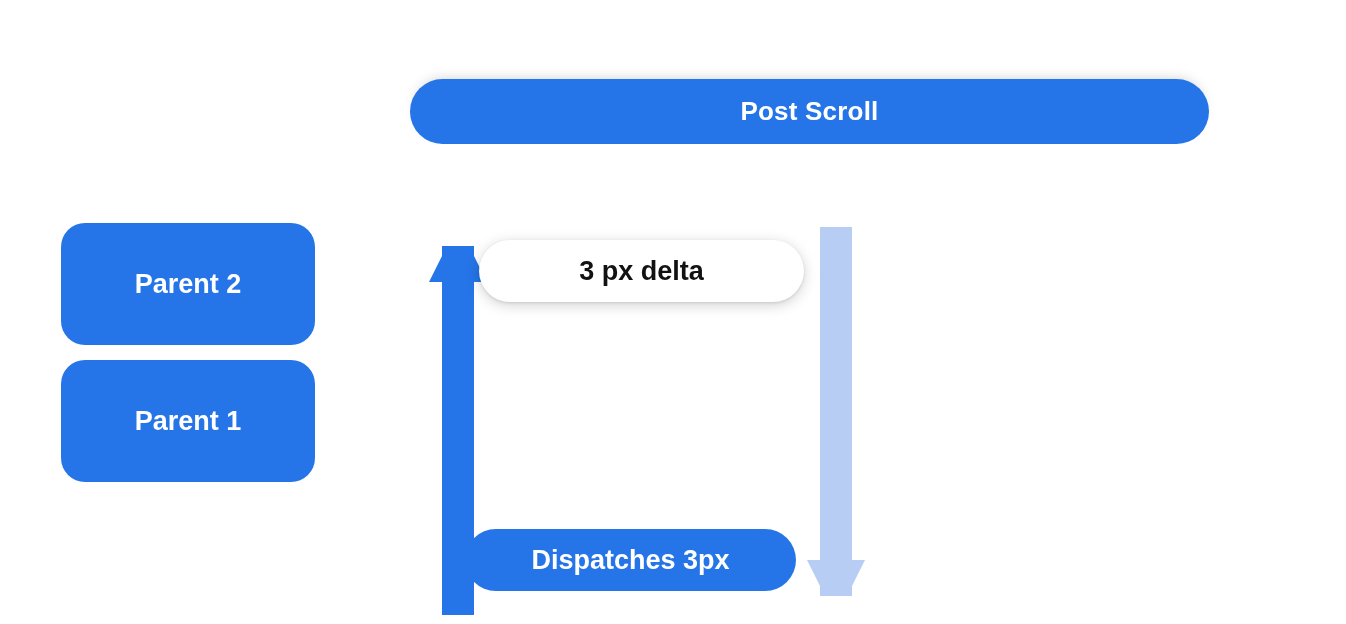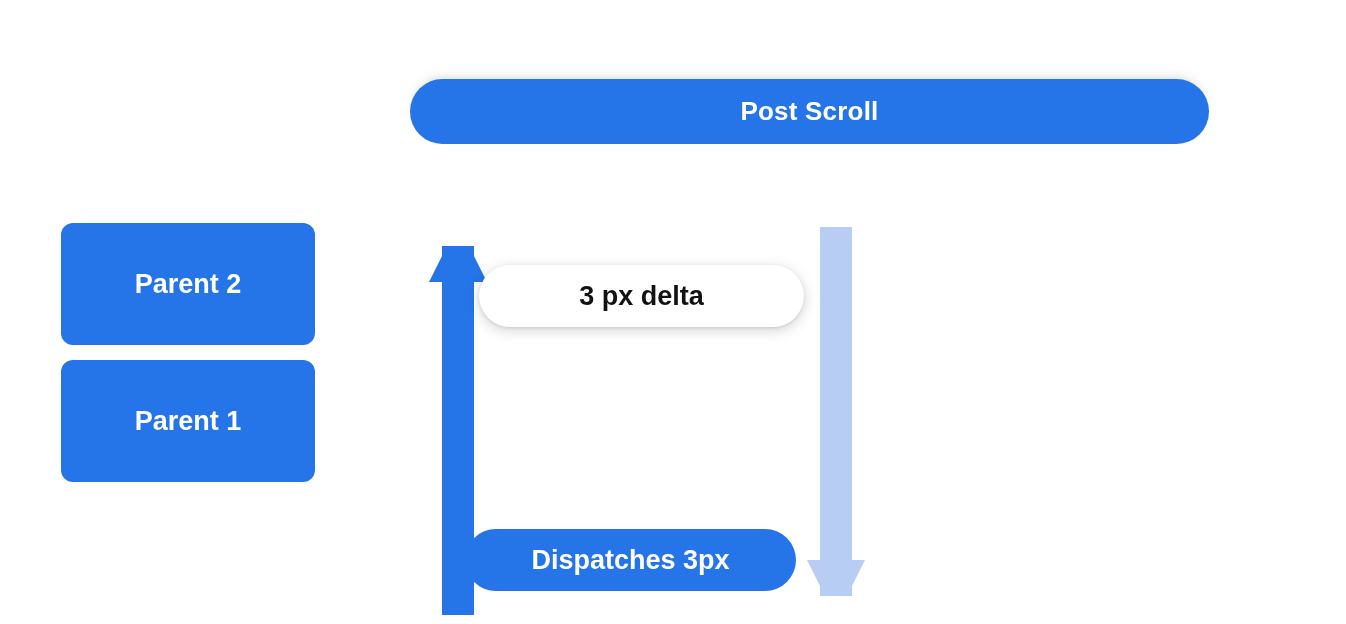"Parent 2" .node-box { border-radius: 12px -> 24px }
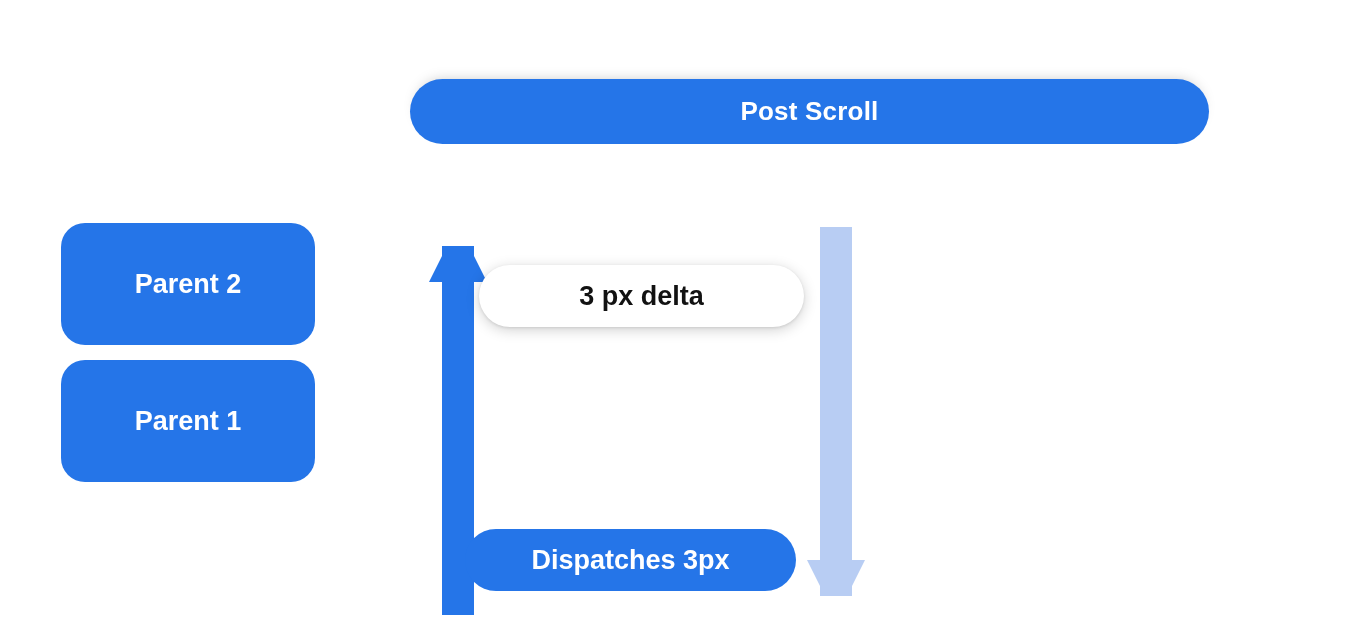"3 px delta" .delta-pill { top: 233px -> 208px }
